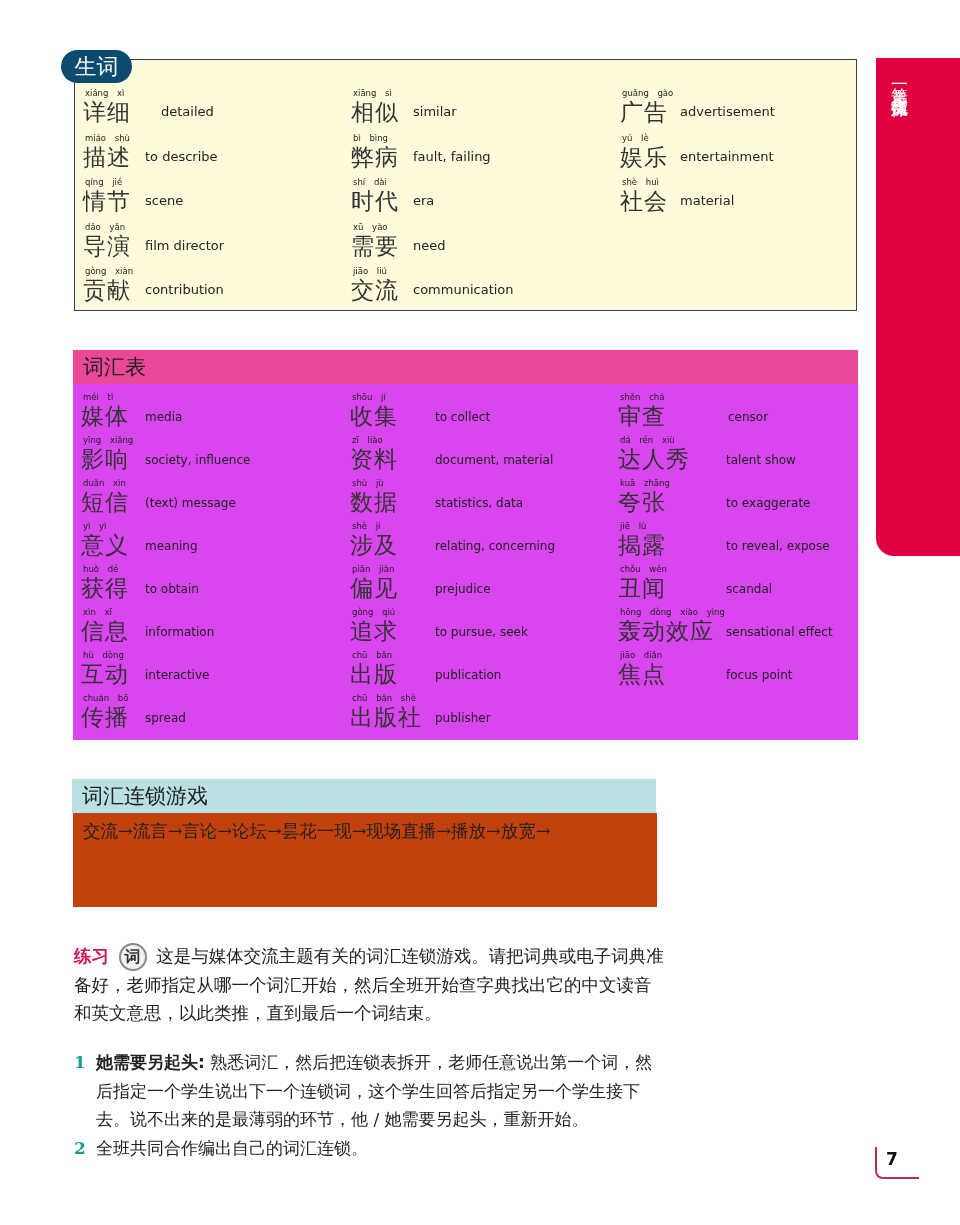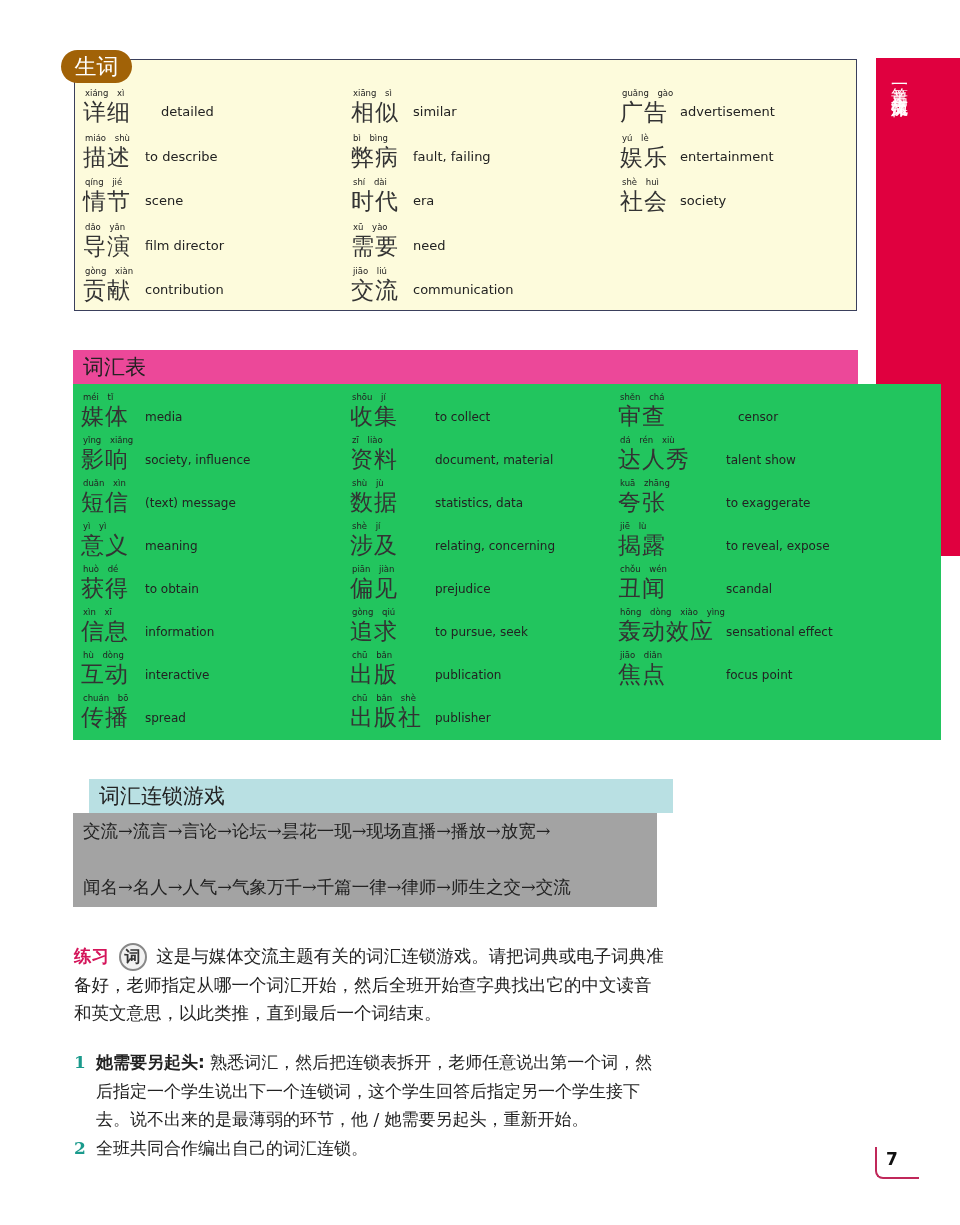"生词" .sc-badge { background: #a16207 -> #0c4a6e }
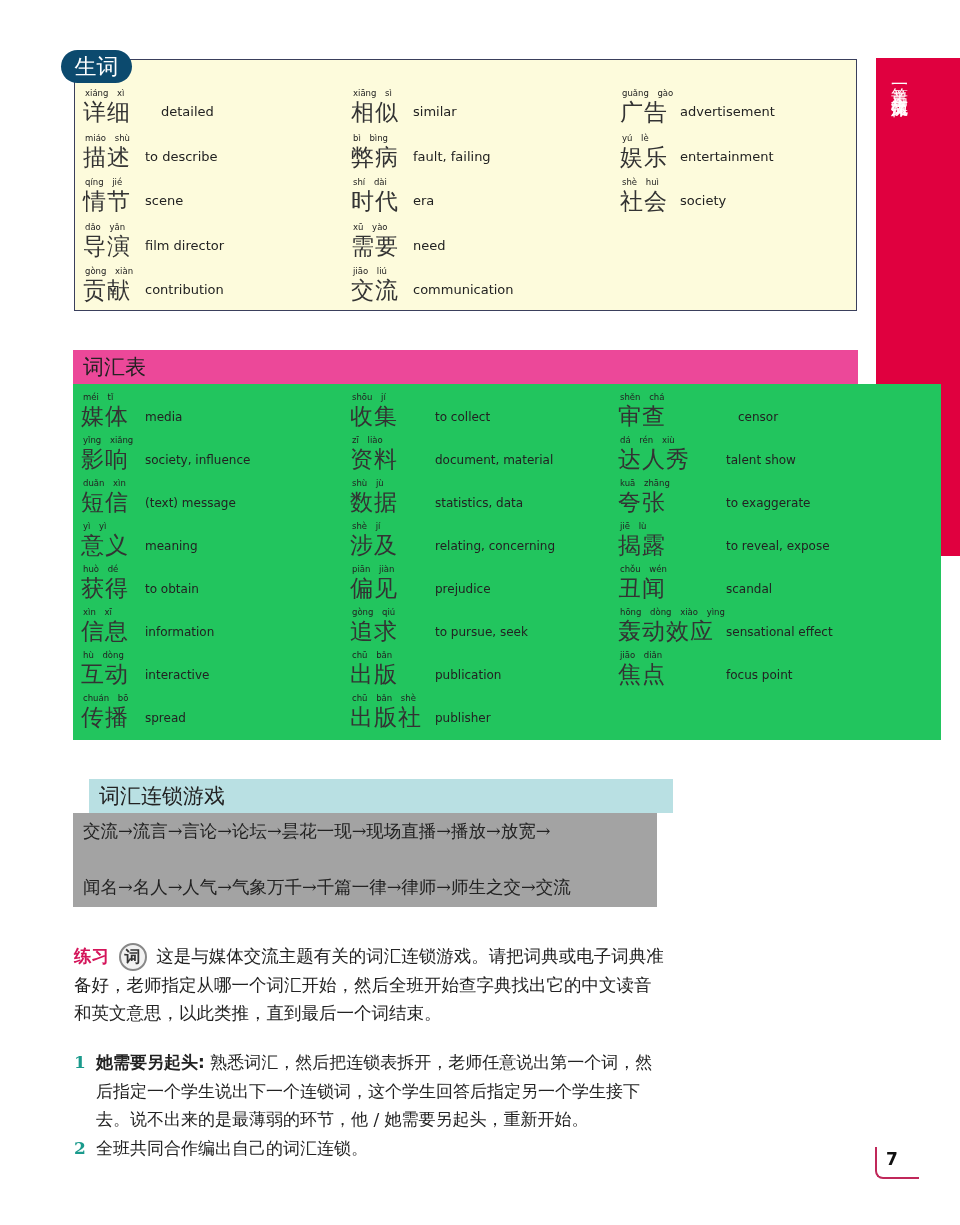"society" span.en { text: society -> material }
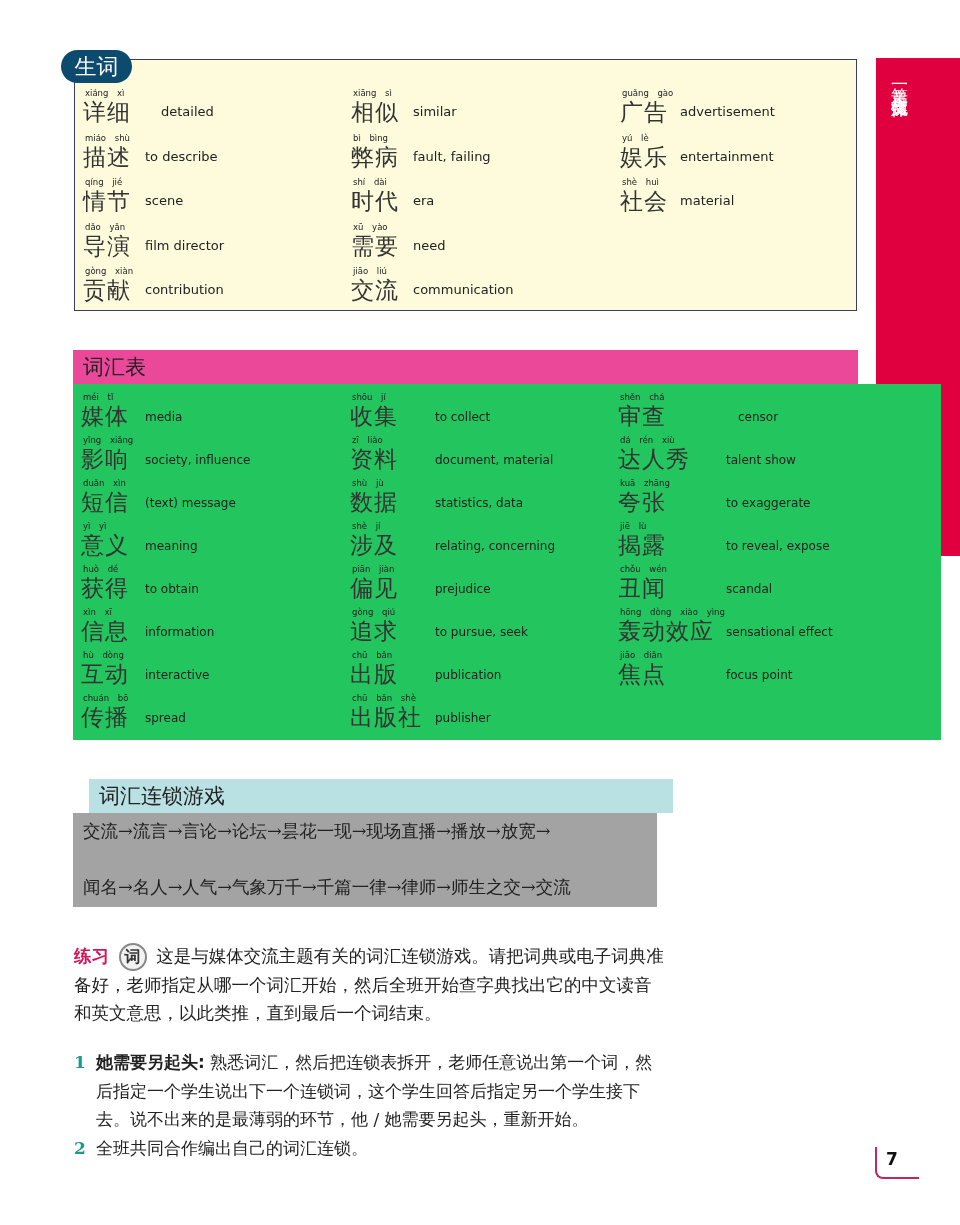"méi tǐ" .vb-body { background: #22c55e -> #d946ef; width: 868px -> 785px }
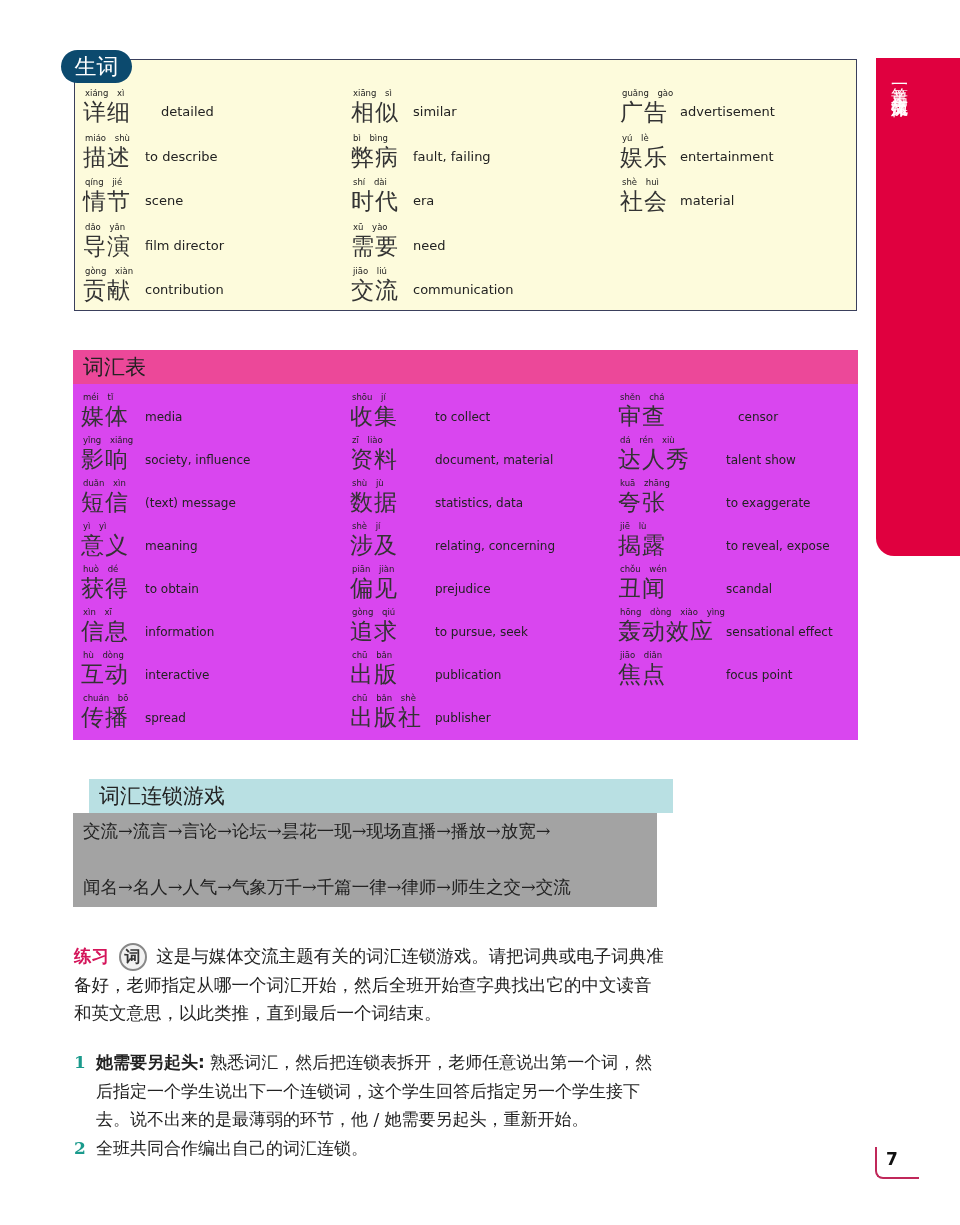"censor" span.en { left: 128px -> 118px }
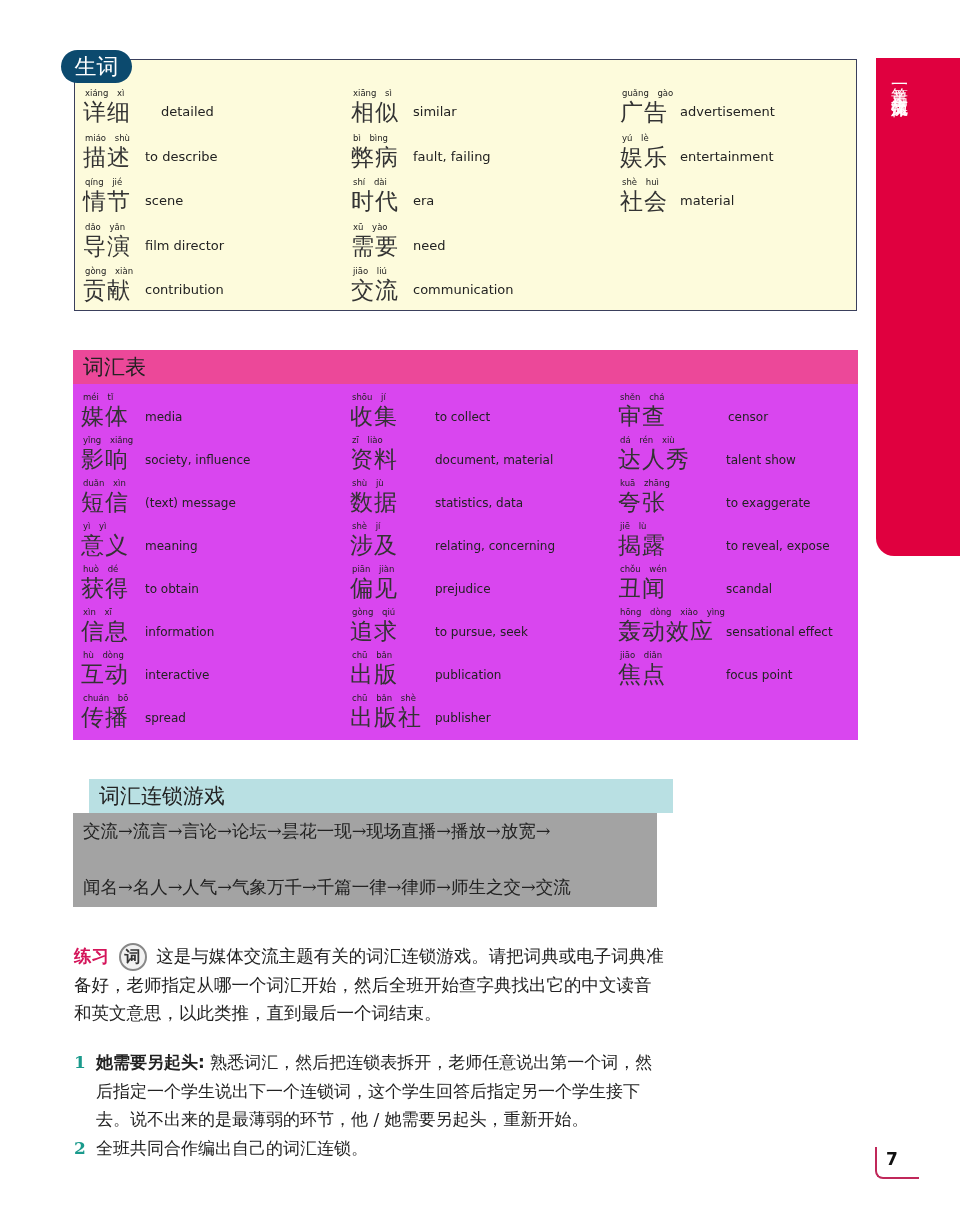"词汇连锁游戏" .cg-head { left: 89px -> 72px }
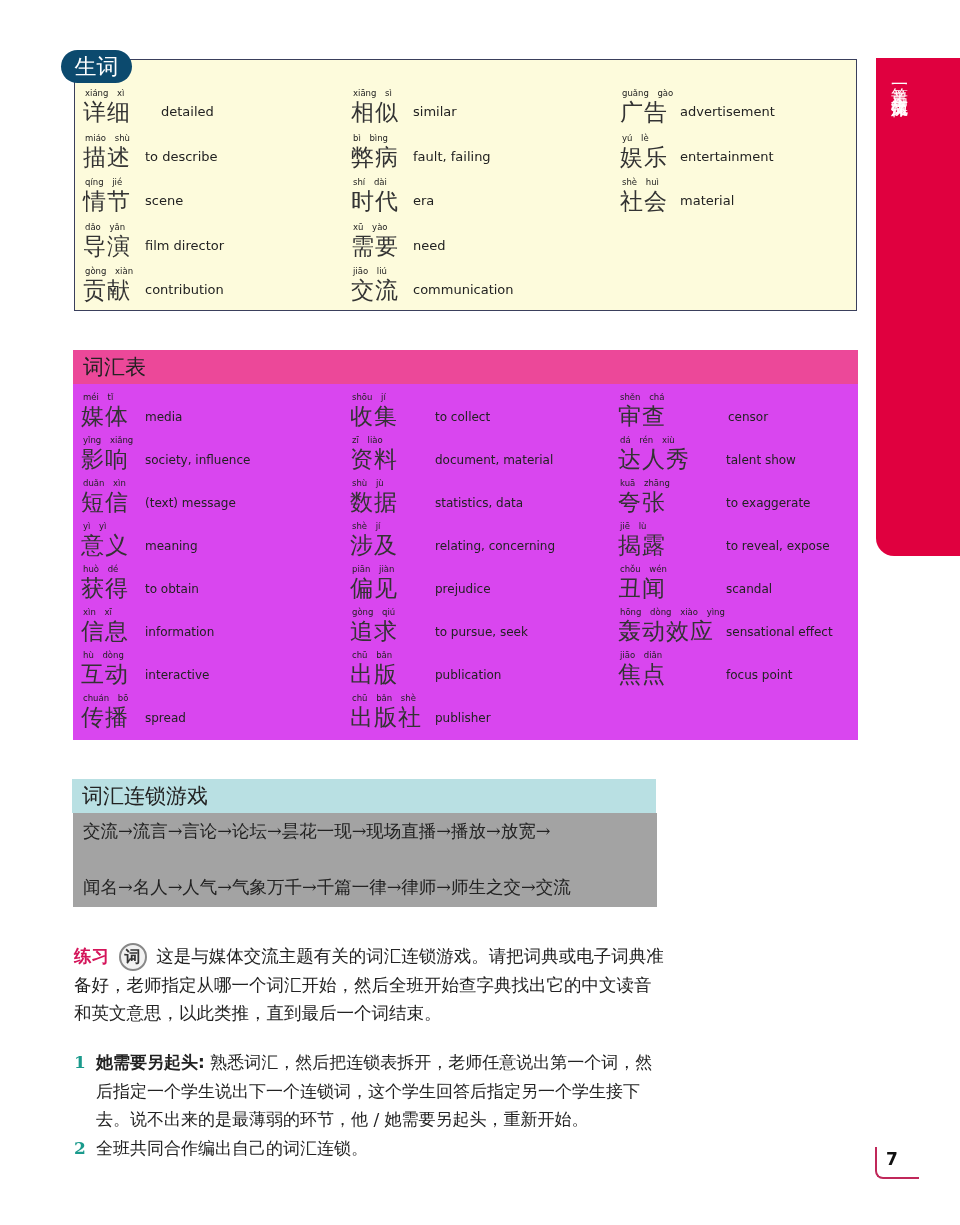"交流→流言→言论→论坛→昙花一现→现场直播→播放→放宽→" .cg-body { background: #a3a3a3 -> #c2410c }
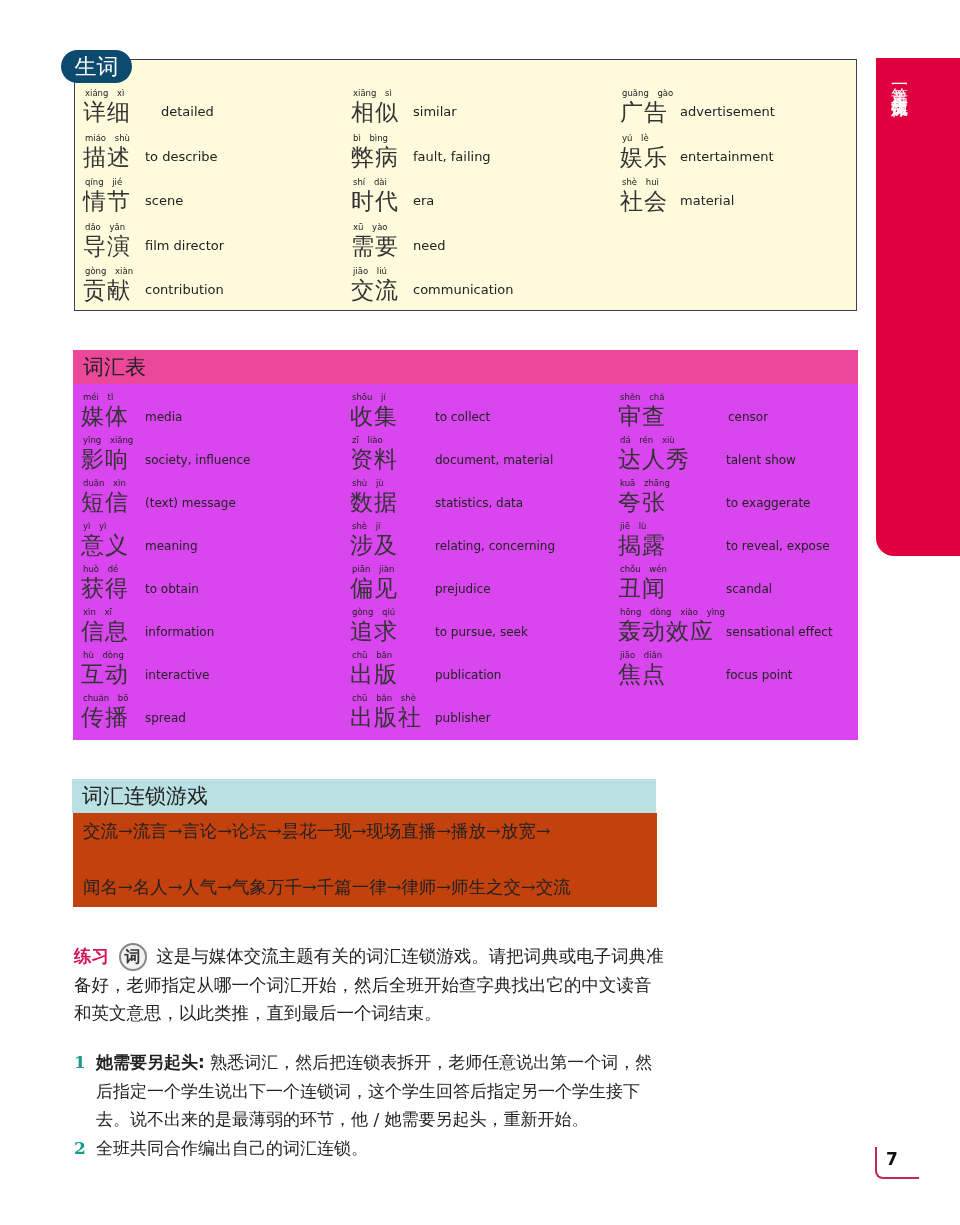"闻名→名人→人气→气象万千→千篇一律→律师→师生之交→交流" div.cg-line { html: <div>闻名→名人→人气→气象万千→千篇一律→律师→师生之交→交流</div> -> none }
